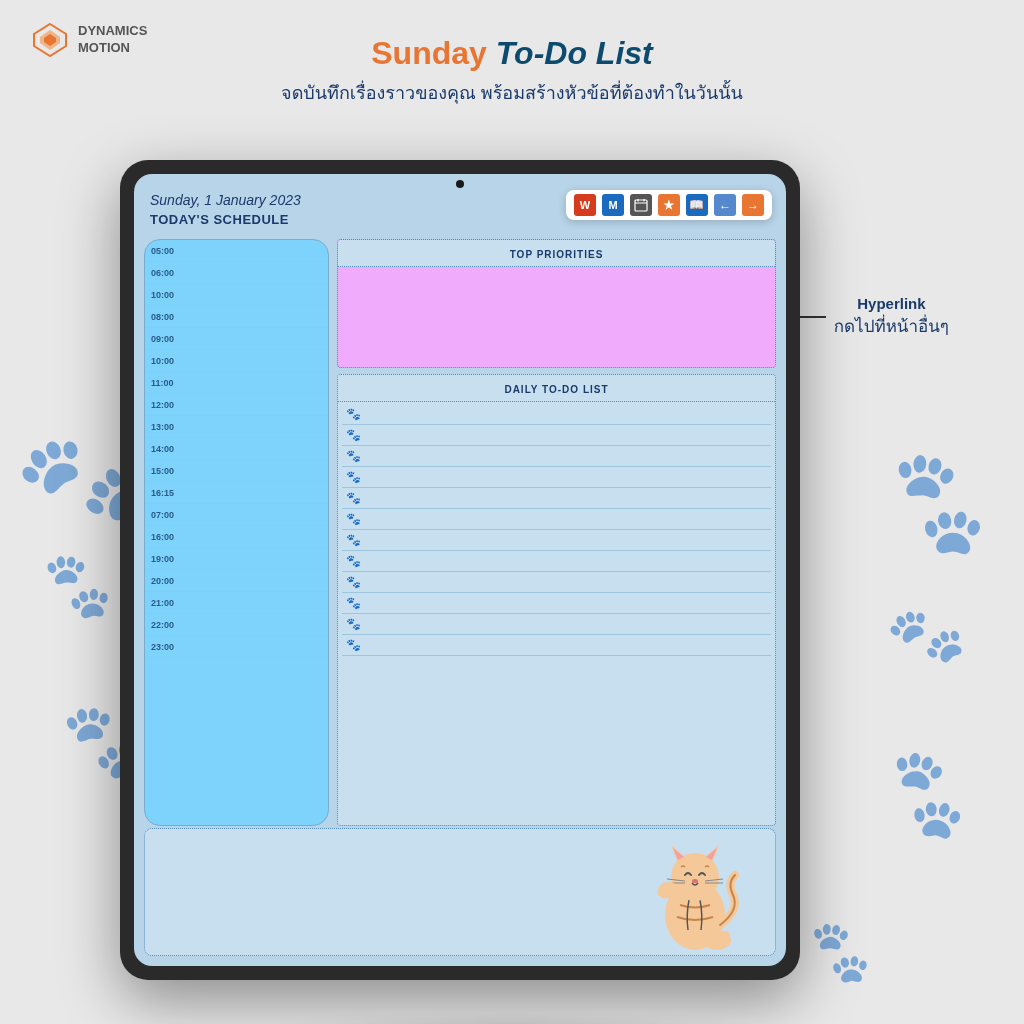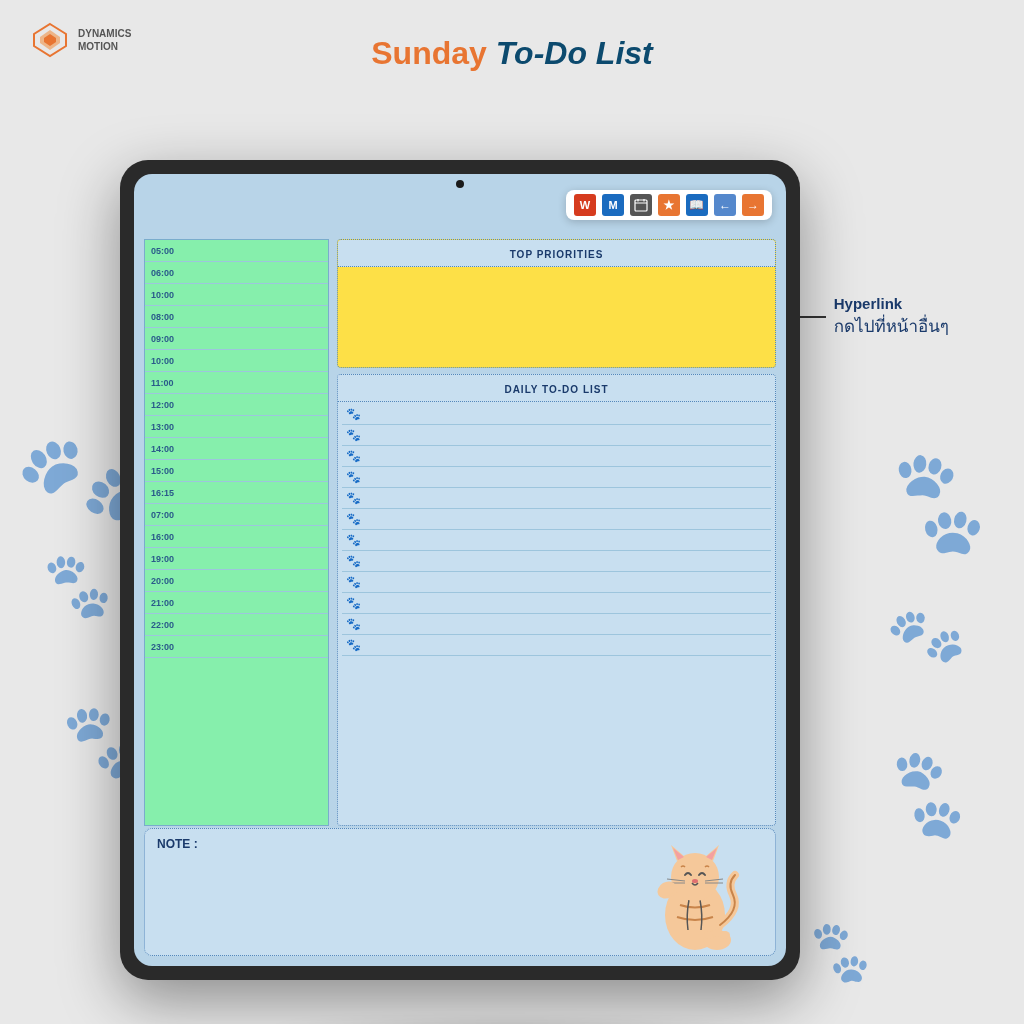"DYNAMICS" .logo-text { font-size: 10px -> 13px }
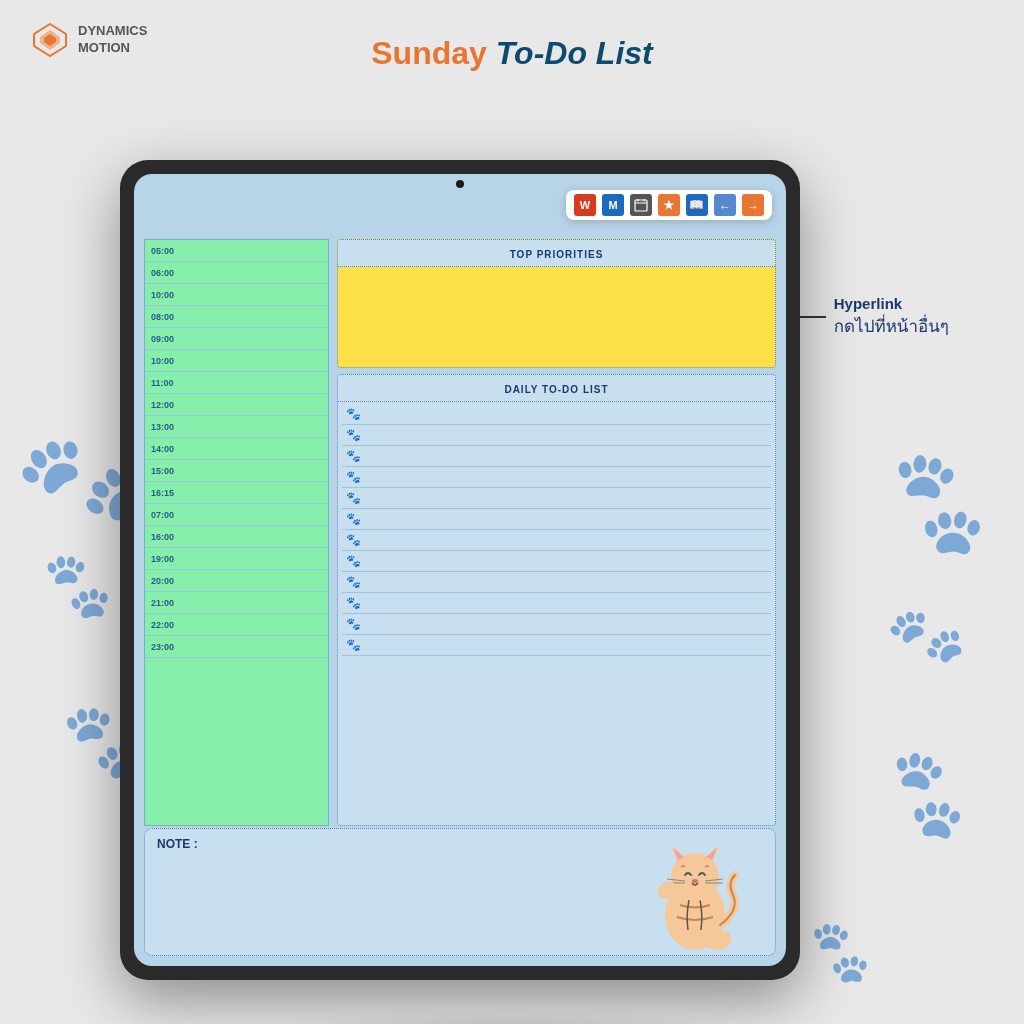"จดบันทึกเรื่องราวของคุณ" div.subtitle { html: none -> <div>จดบันทึกเรื่องราวของคุณ พร้อมสร้างหัวข้อที่ต้องทำในวันนั้น</div> }
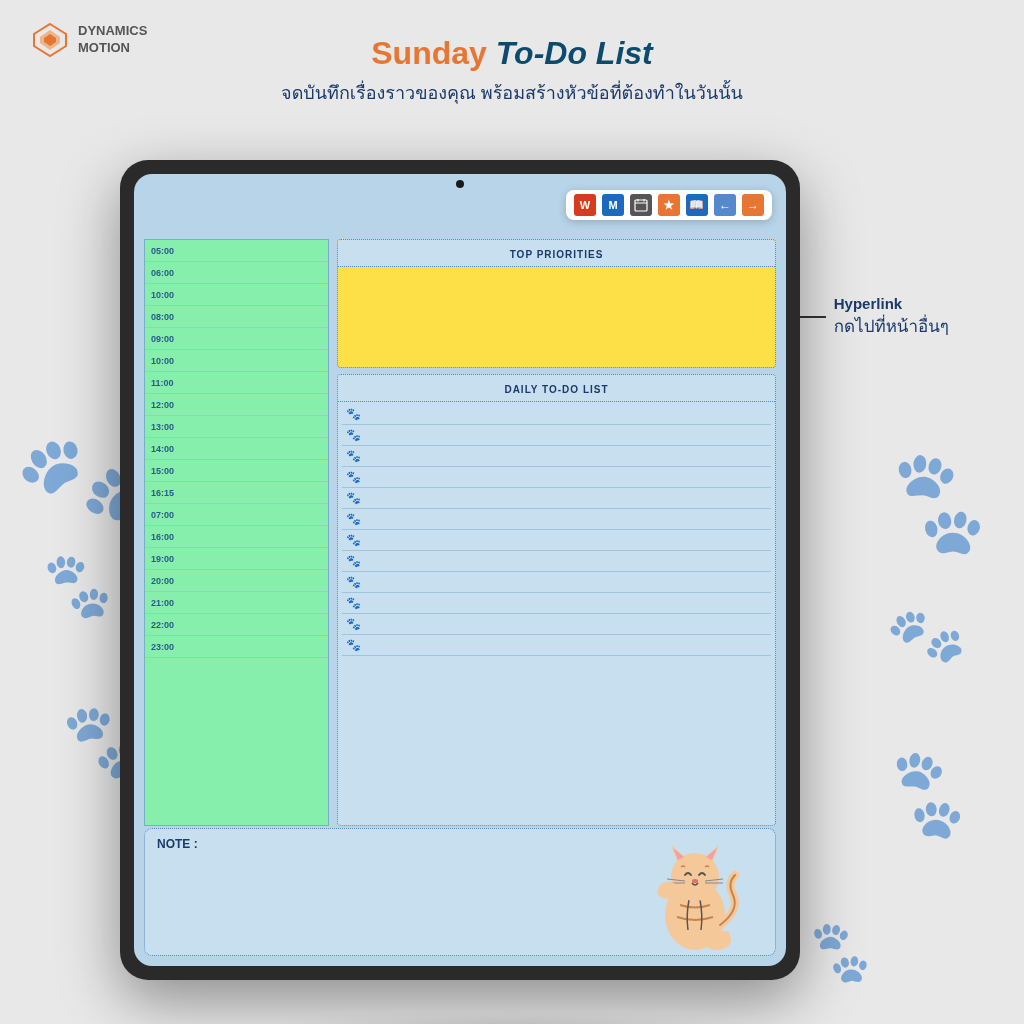"Sunday, 1 January 2023" div.date-section { html: none -> <div> <div>Sunday, 1 January 2023</div> <div>TODAY'S SCHEDULE</div> </div> }
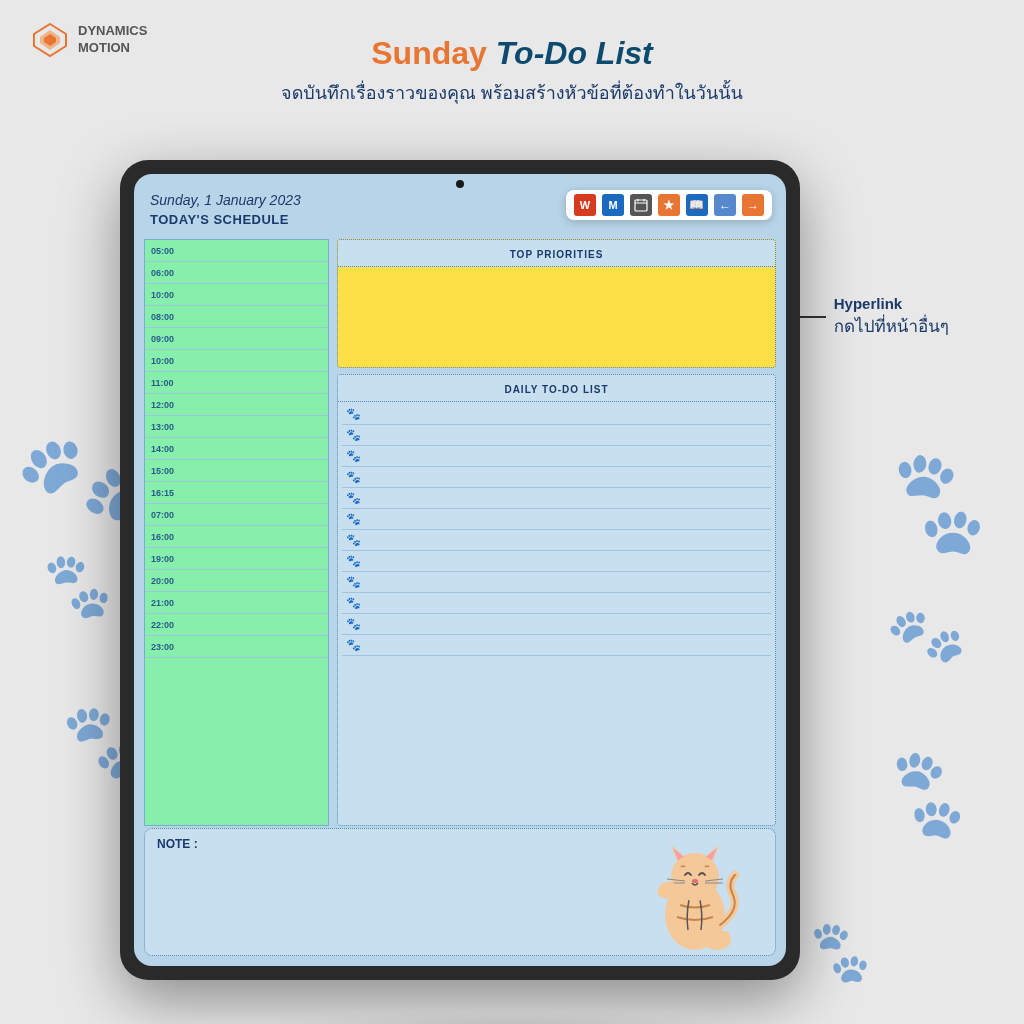"05:00" .schedule-col { background: #86efac -> #7dd3fc; border-radius: 0 -> 16px }
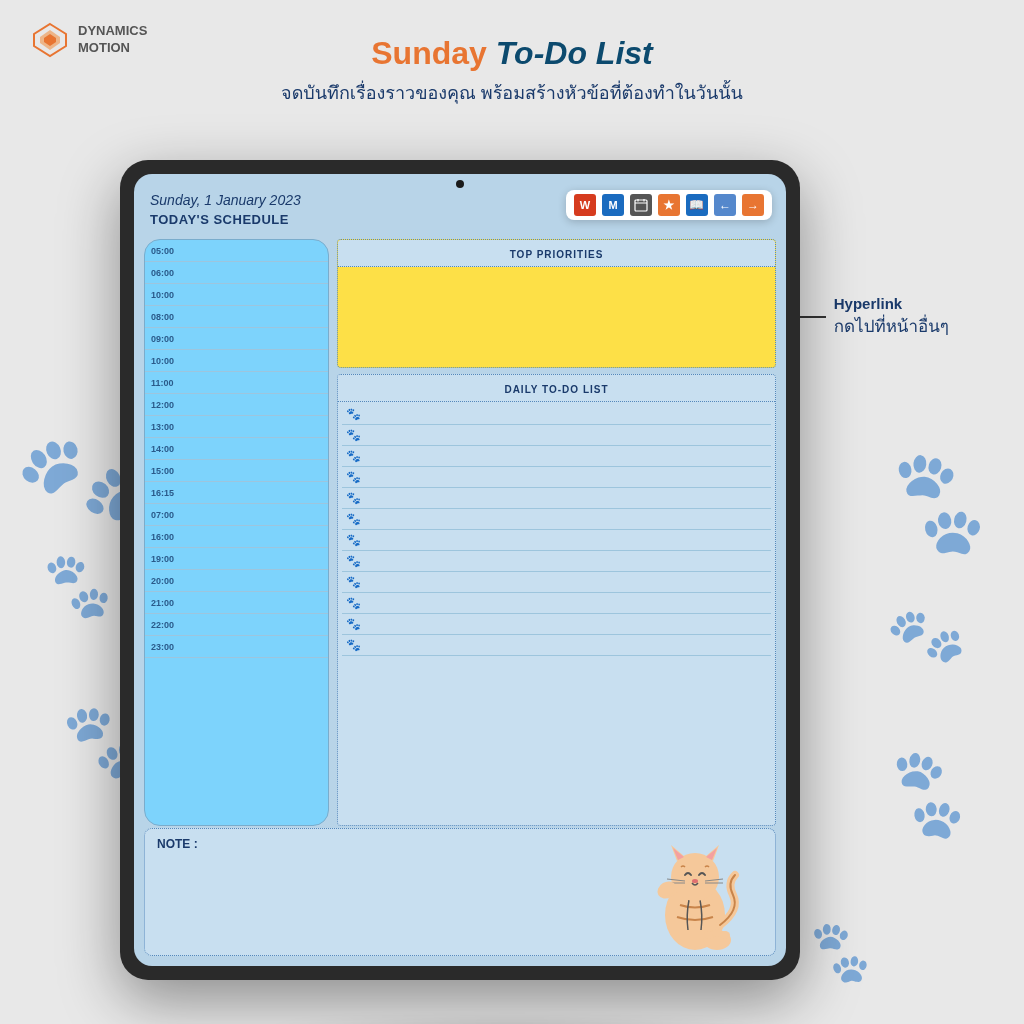"TOP PRIORITIES" .priorities-box { background: #fde047 -> #f0abfc }
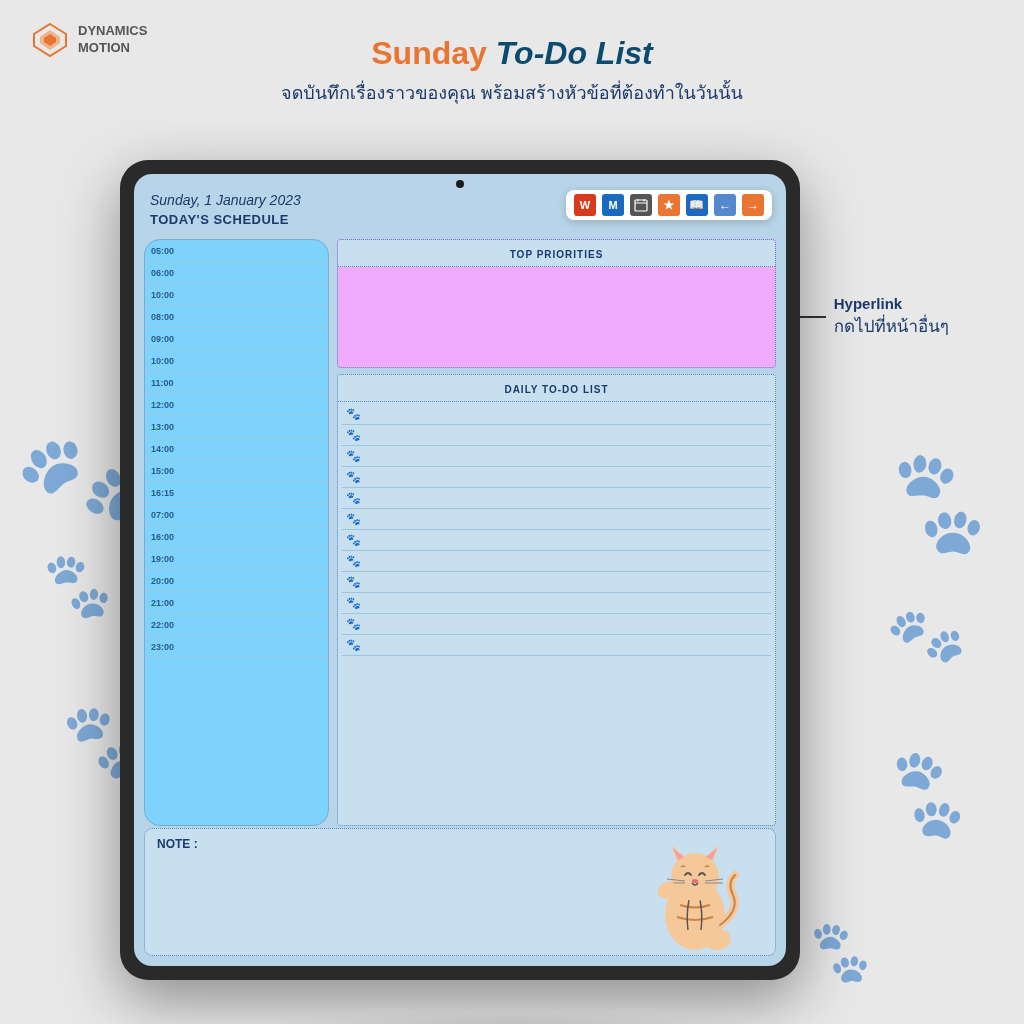"Hyperlink" .hyperlink-annotation { text-align: left -> center }
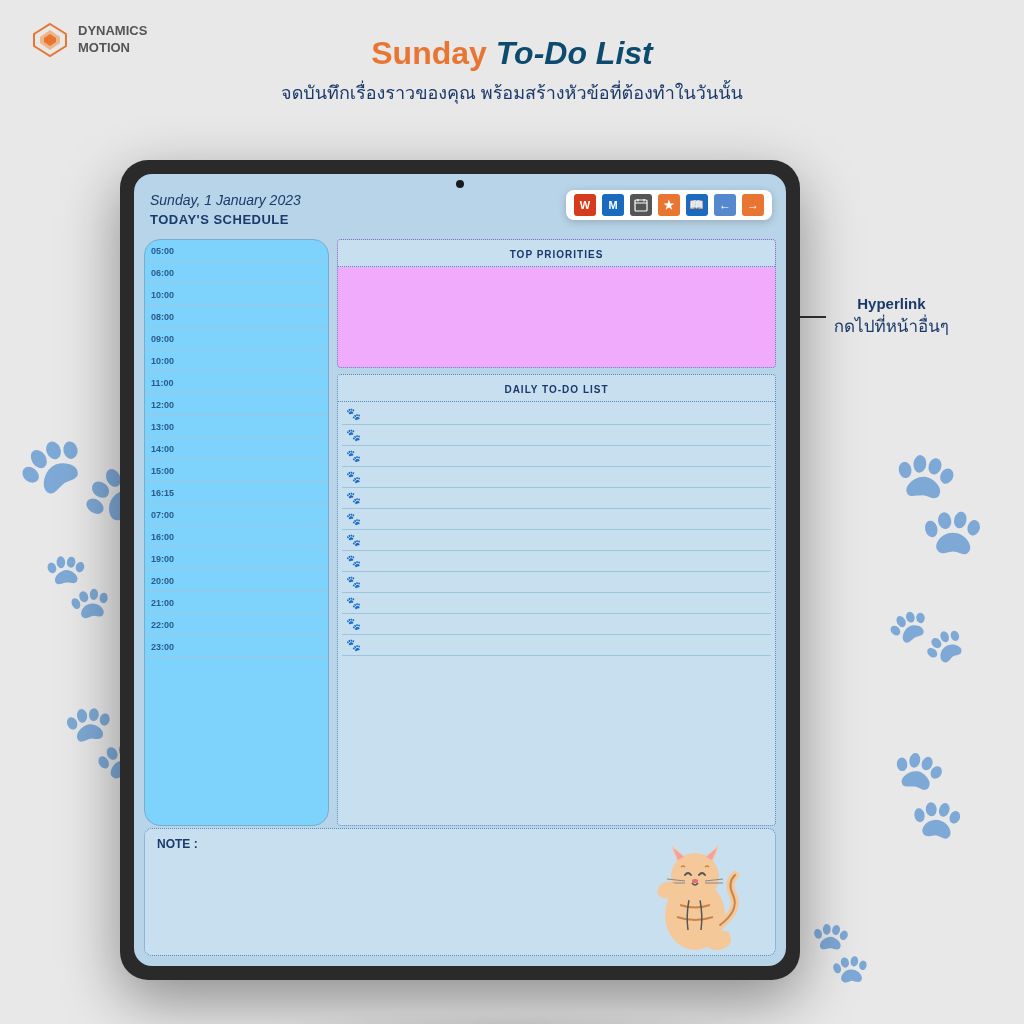"NOTE :" div.note-label { html: <div>NOTE :</div> -> none }
